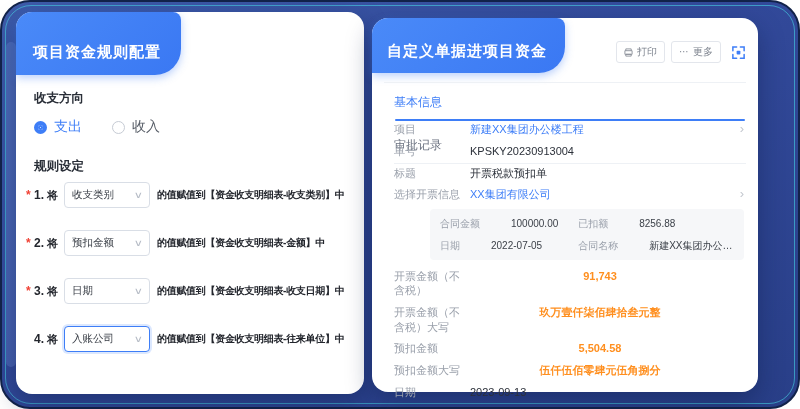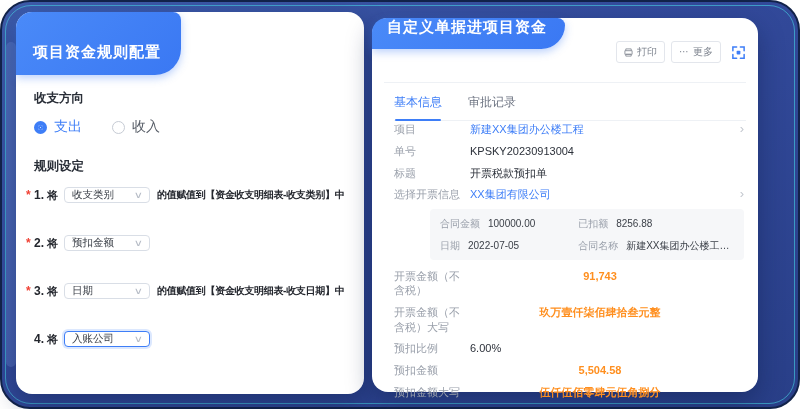"自定义单据进项目资金" #card-right .ribbon { padding: 0 18px 12px 15px -> 24px 18px 12px 15px }
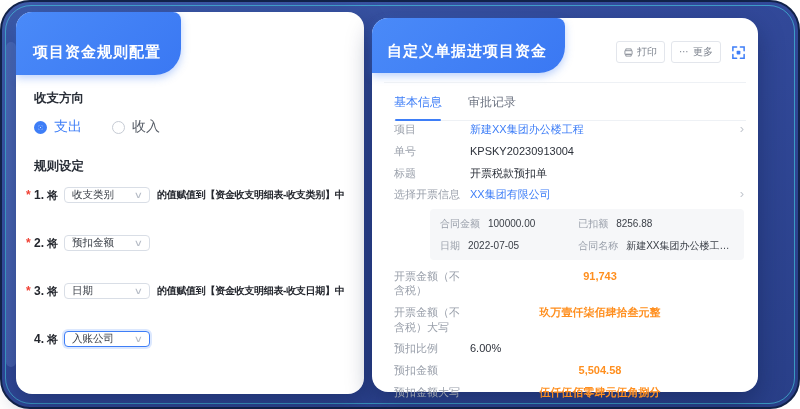"基本信息" .tabs { flex-direction: none -> column }
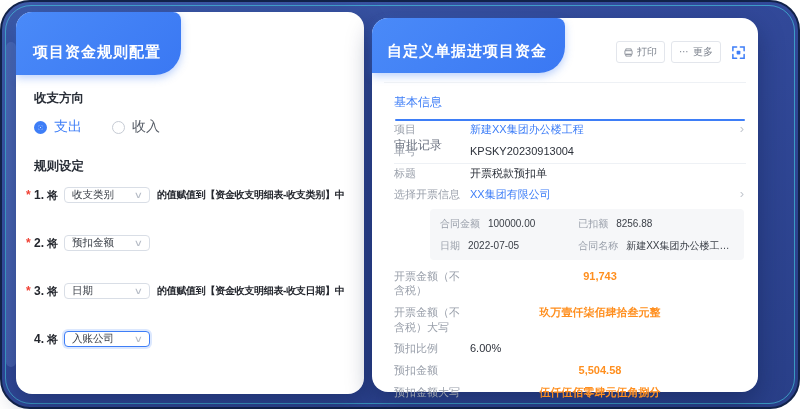"收支类别" .rule-select { height: 16px -> 26px }
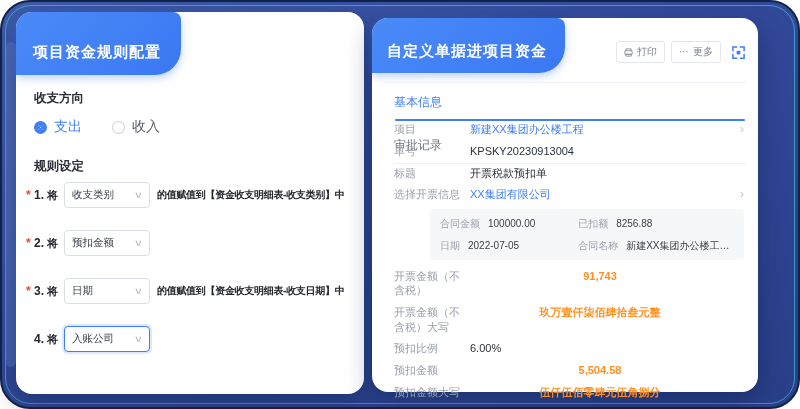"合同金额" .cell { gap: none -> 23px }
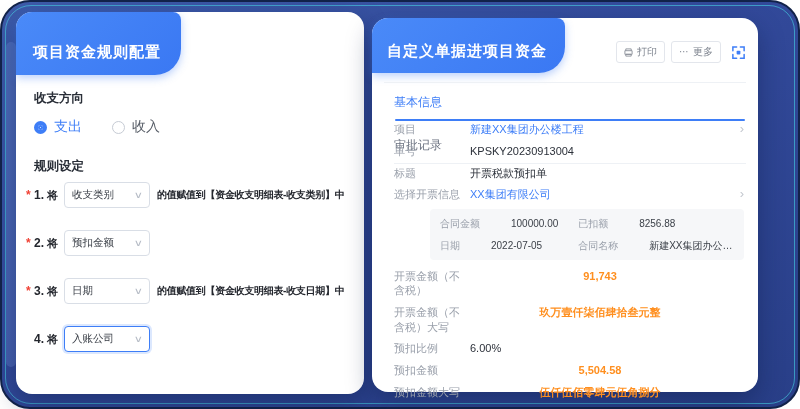"的值赋值到【资金收支明细表-金额】中" span.rule-suffix { html: none -> <span>的值赋值到【资金收支明细表-金额】中</span> }
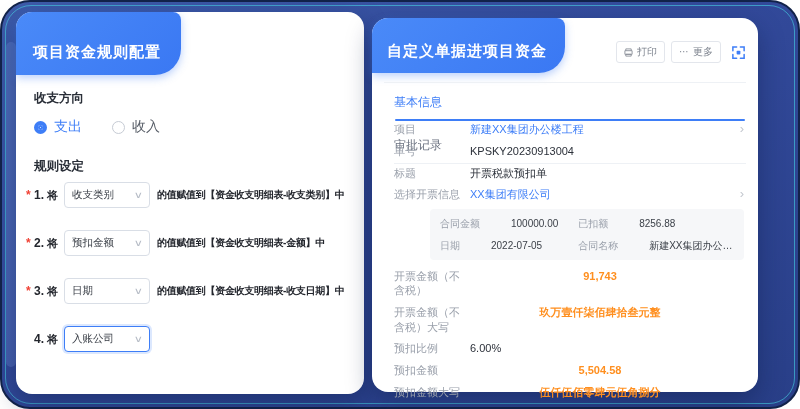"的值赋值到【资金收支明细表-往来单位】中" span.rule-suffix { html: none -> <span>的值赋值到【资金收支明细表-往来单位】中</span> }
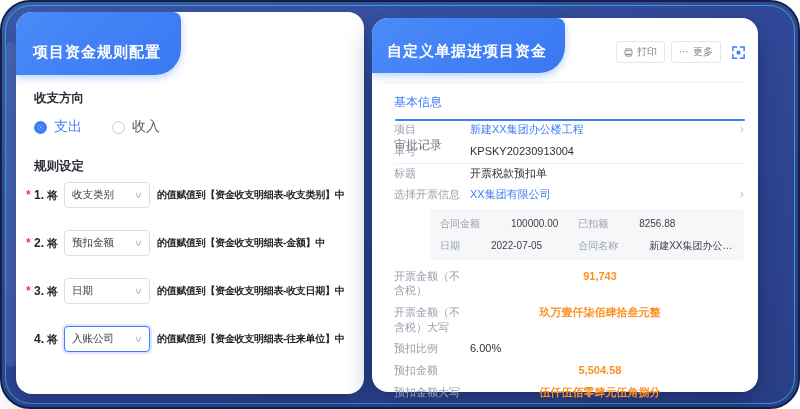"预扣比例" div.frow { html: <div> <span>预扣比例</span> <span>6.00%</span> </div> -> none }
